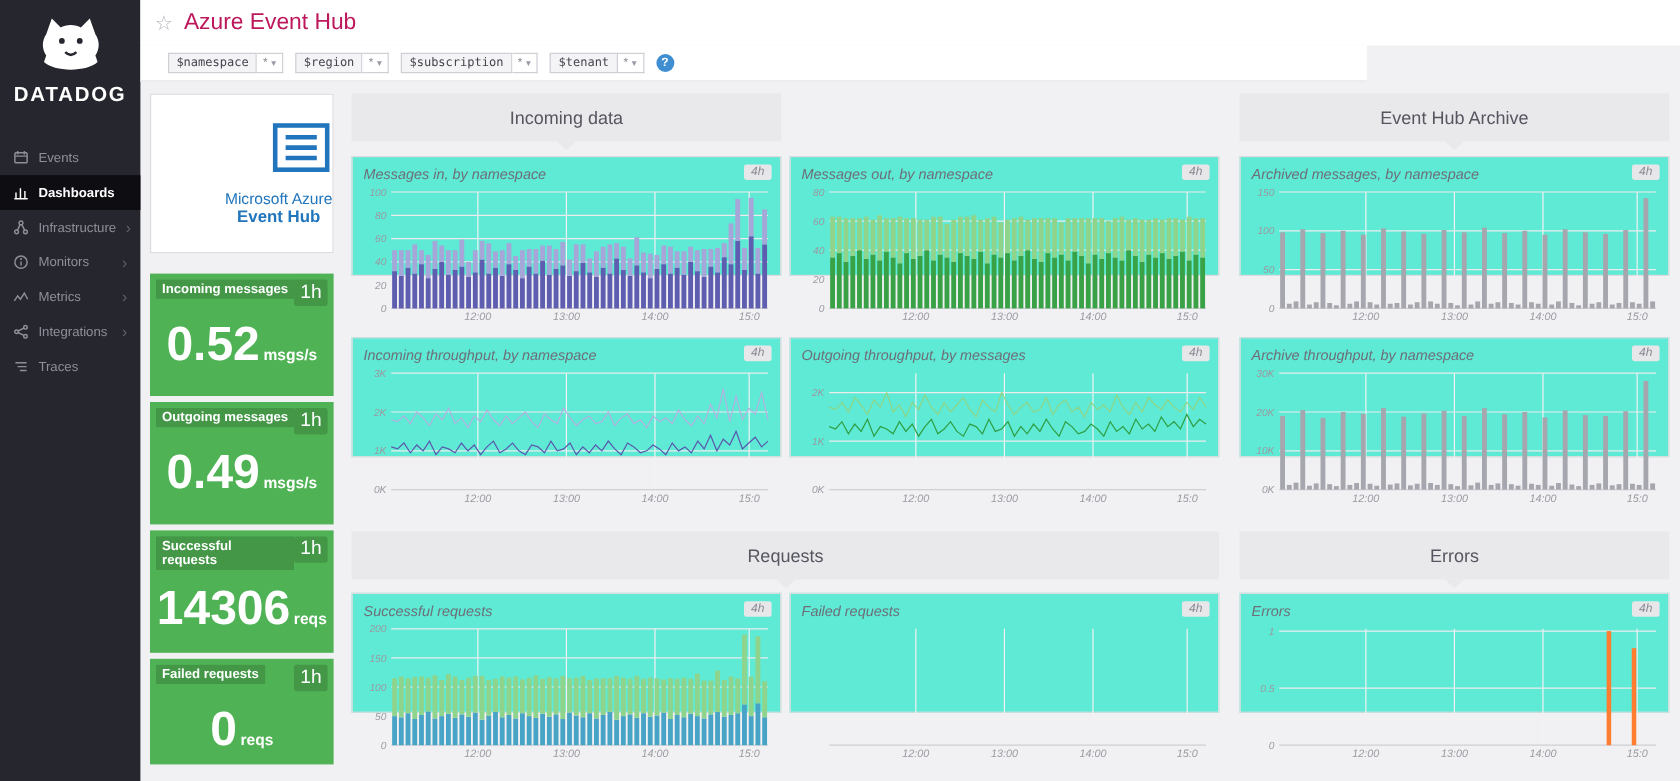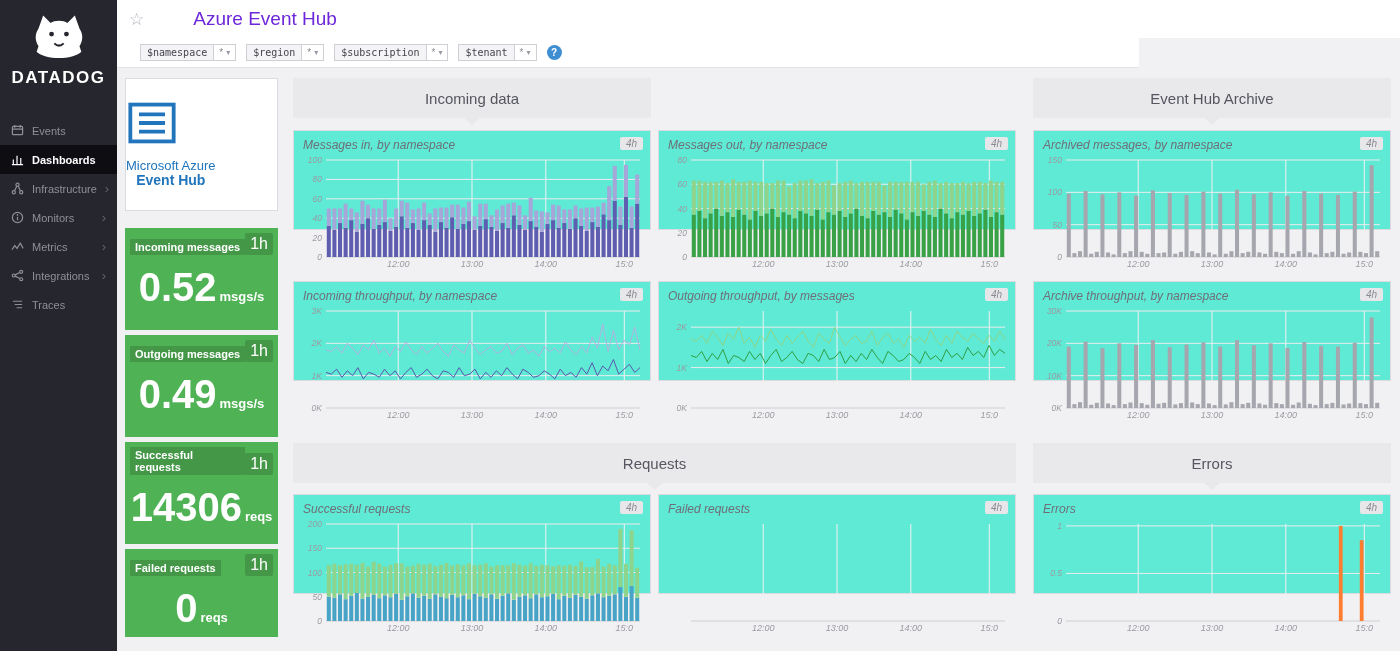"Azure Event Hub" .page-title { color: #6d28d9 -> #be185d; margin-left: 40px -> none }
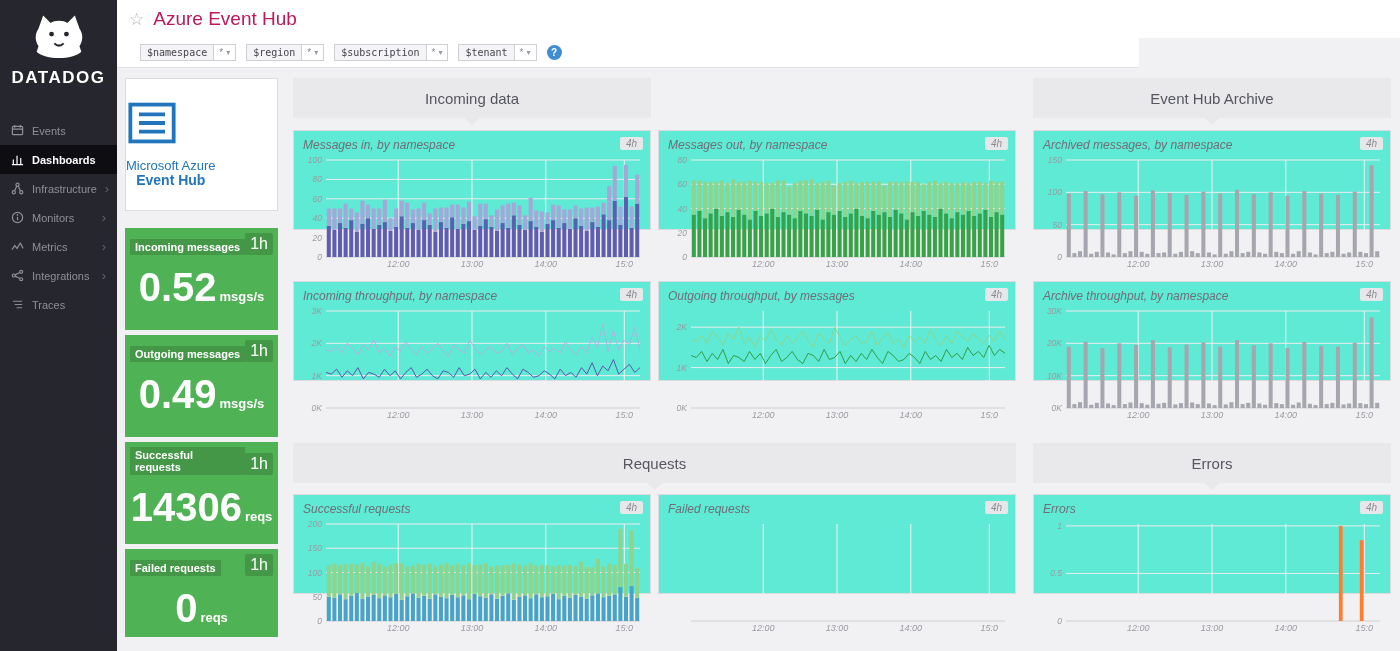"Microsoft Azure" .logo-card { align-items: flex-start -> flex-end }
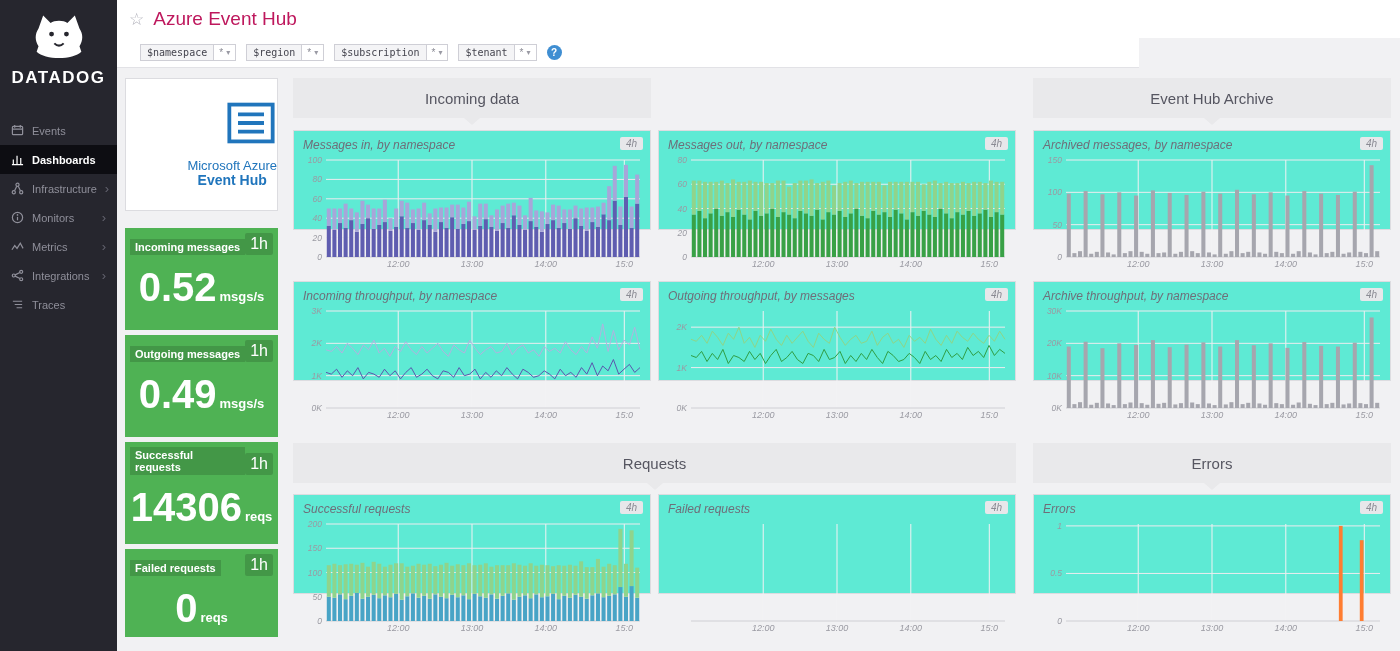"Incoming messages" .qv-head { align-items: flex-end -> flex-start }
